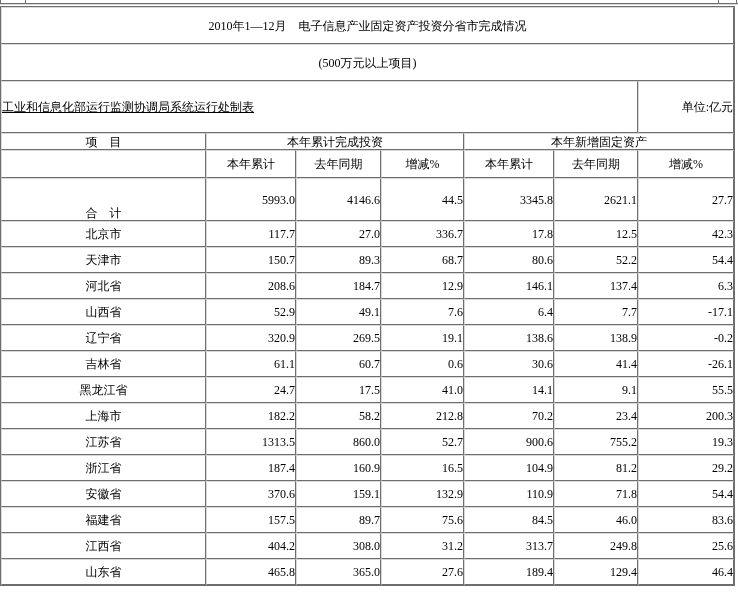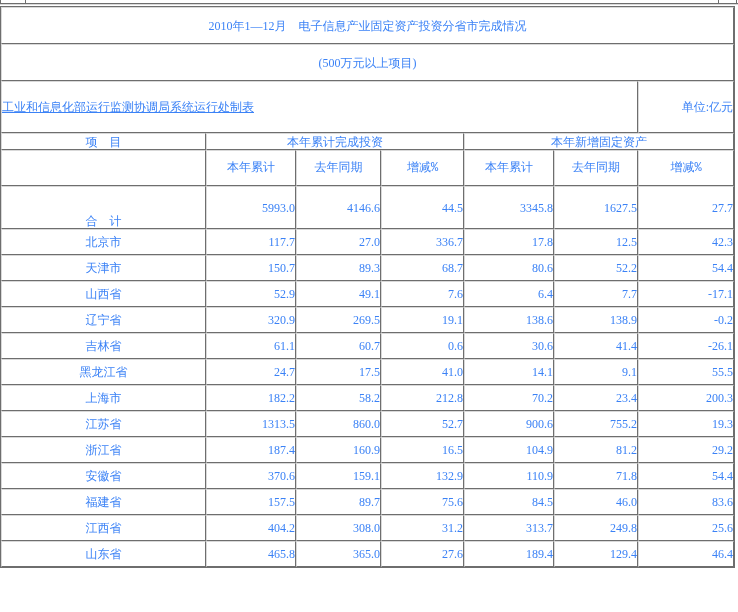"2010年1—12月 电子信息产业固定资产投资分省市完成情况" table.report { color: #3b82f6 -> #000000 }
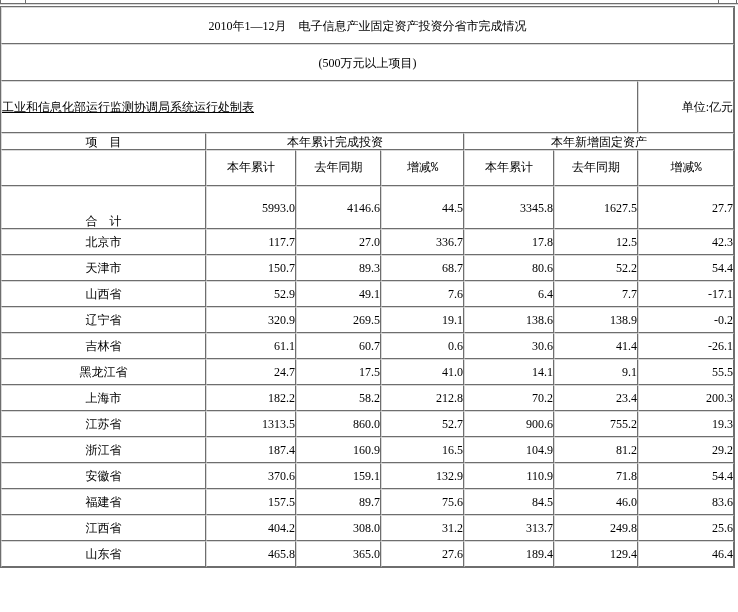"本年累计" .head2-row td { font-family: Liberation Mono, monospace -> none; height: 36px -> 28px }
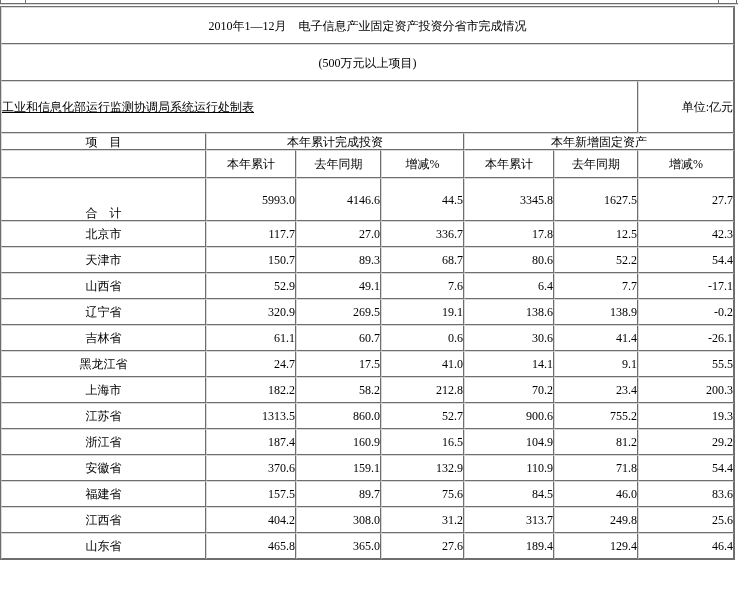"1627.5" td.num-cell { text: 1627.5 -> 2621.1 }
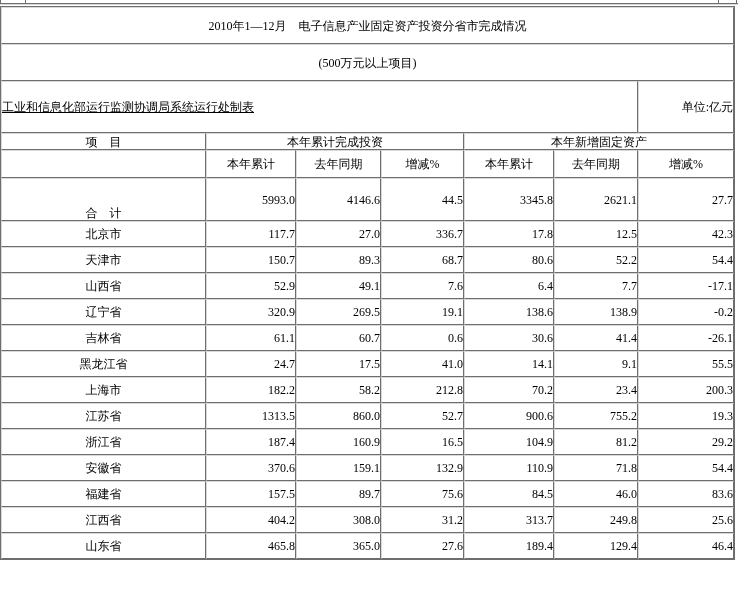"河北省" tr.data-row { html: none -> <tr> <td>河北省</td> <td>208.6</td> <td>184.7</td> <td>12.9</td> <td>146.1</td> <td>137.4</td> <td>6.3</td> </tr> }
